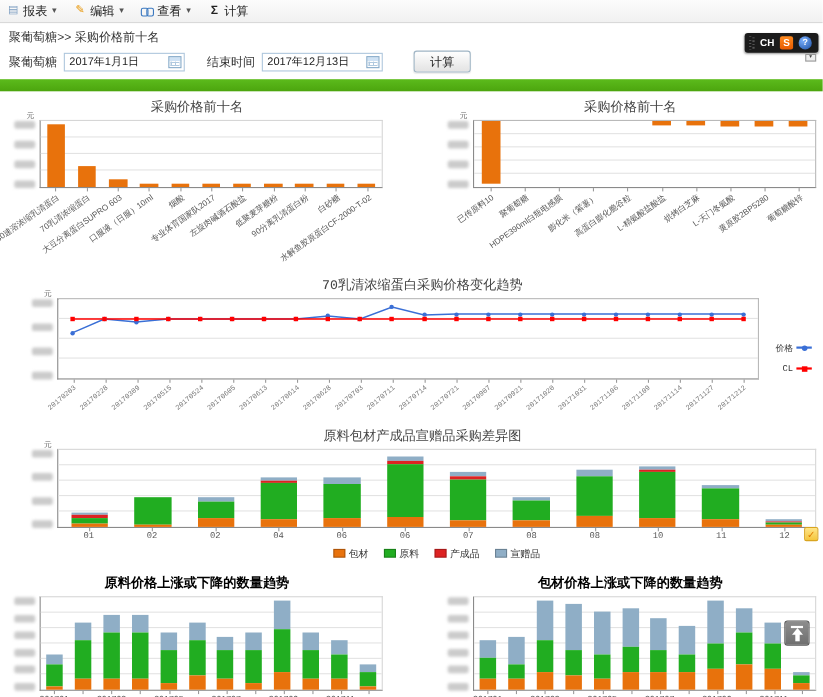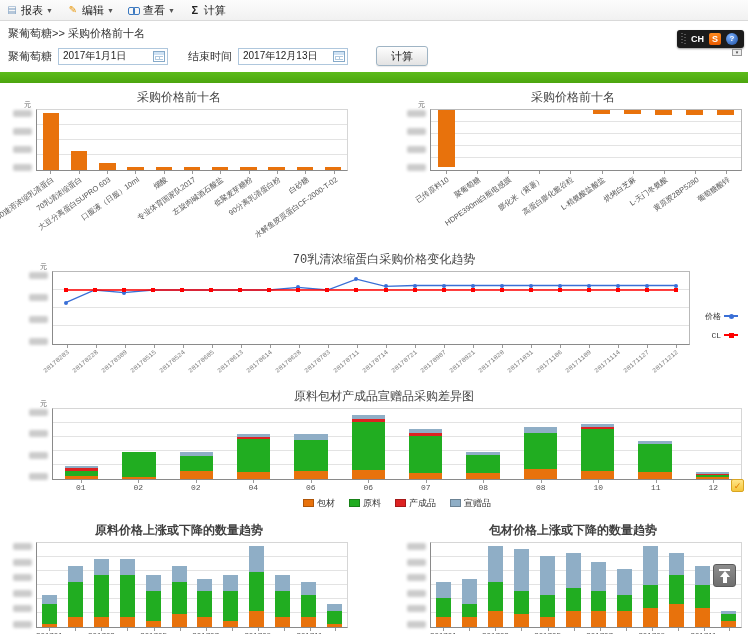"原料价格上涨或下降的数量趋势" .c-title.bold { color: #404040 -> #000000 }
